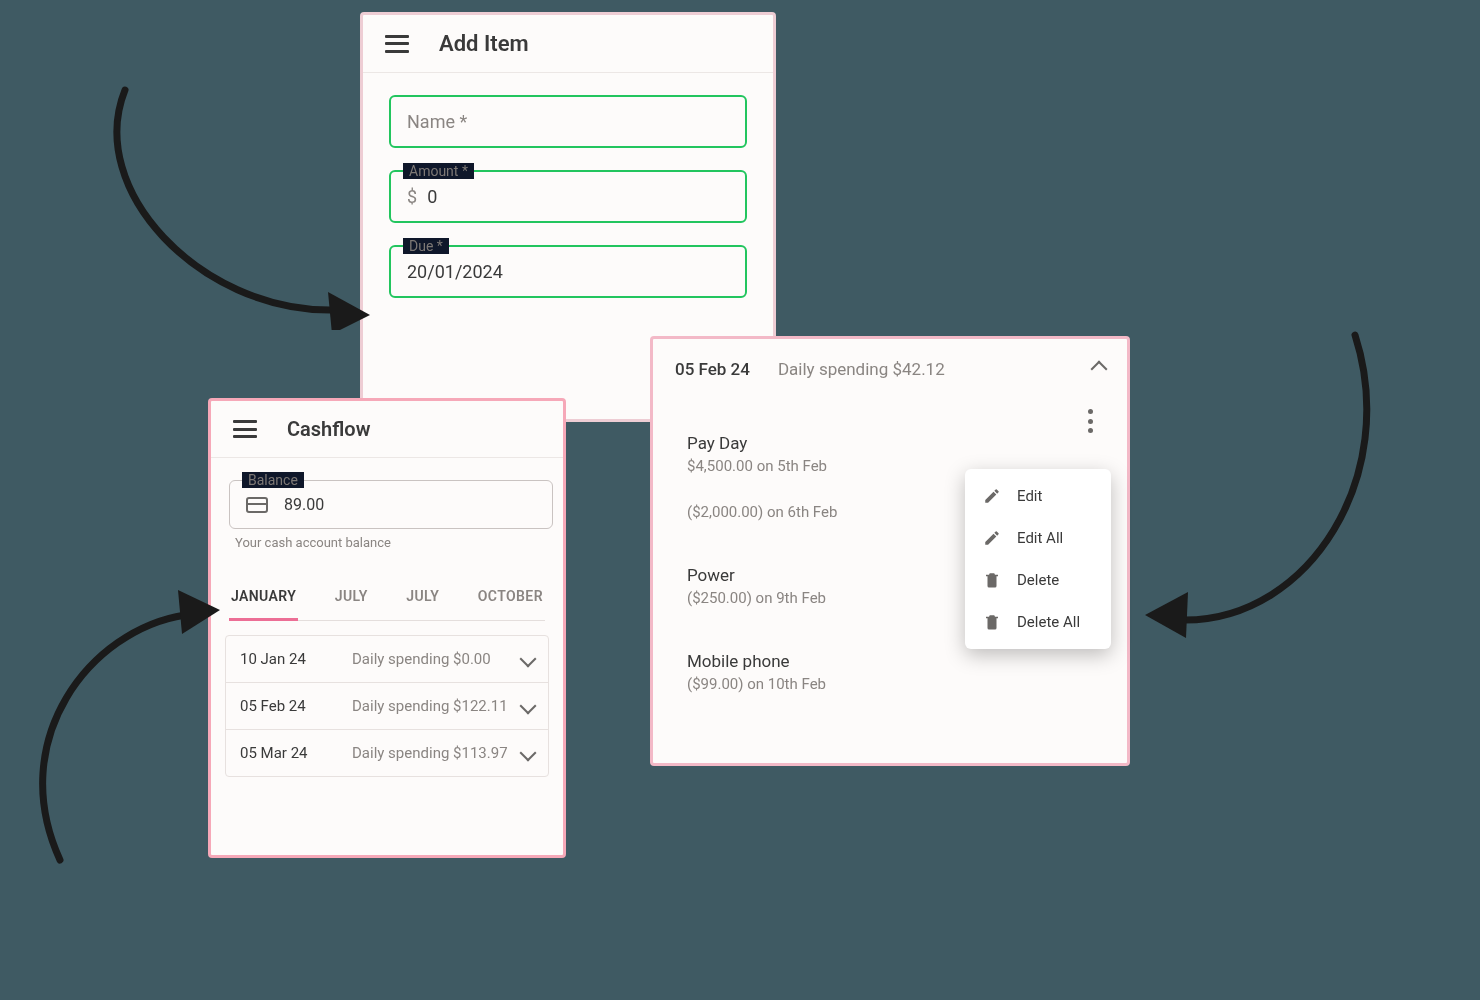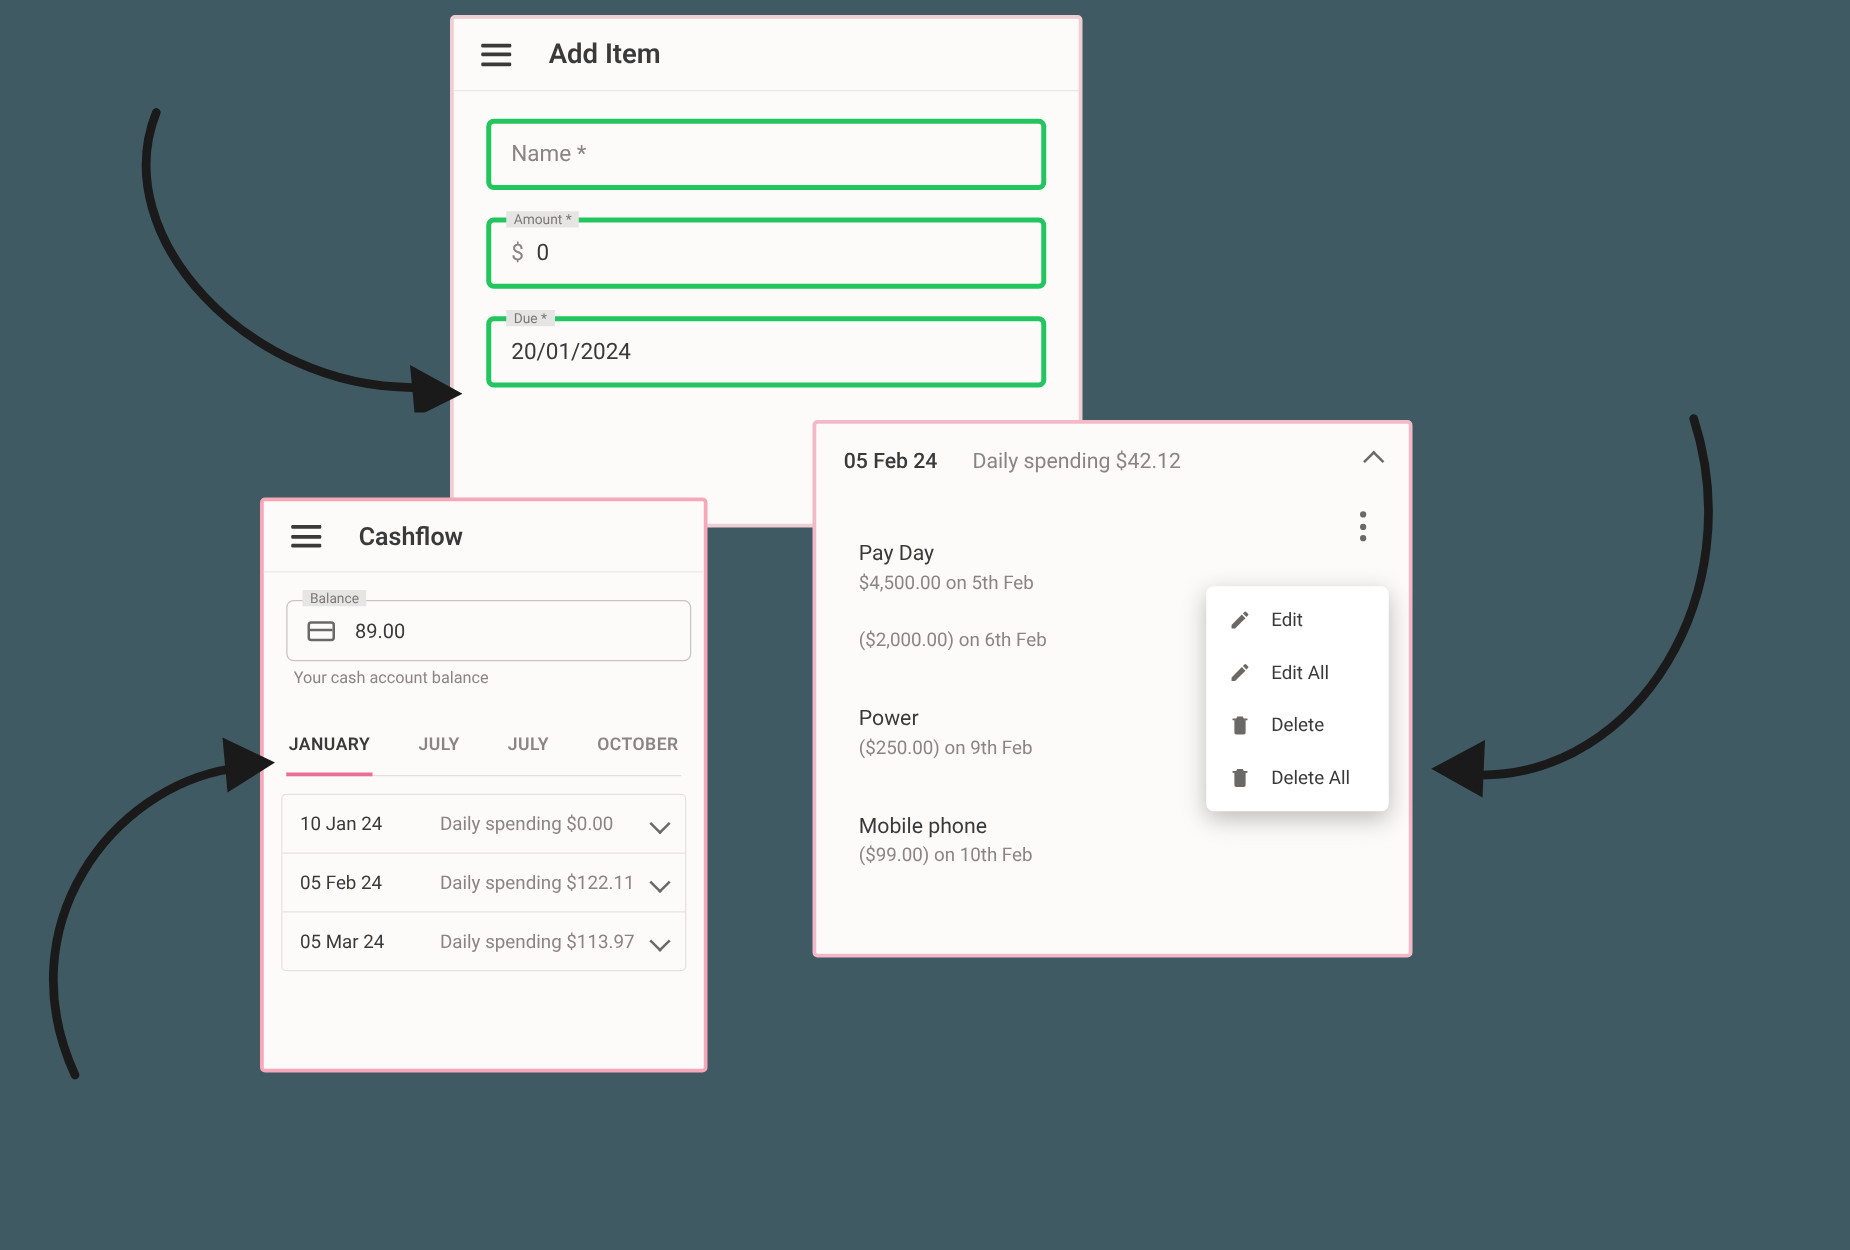"Add Item" #additem { width: 506px -> 416px }
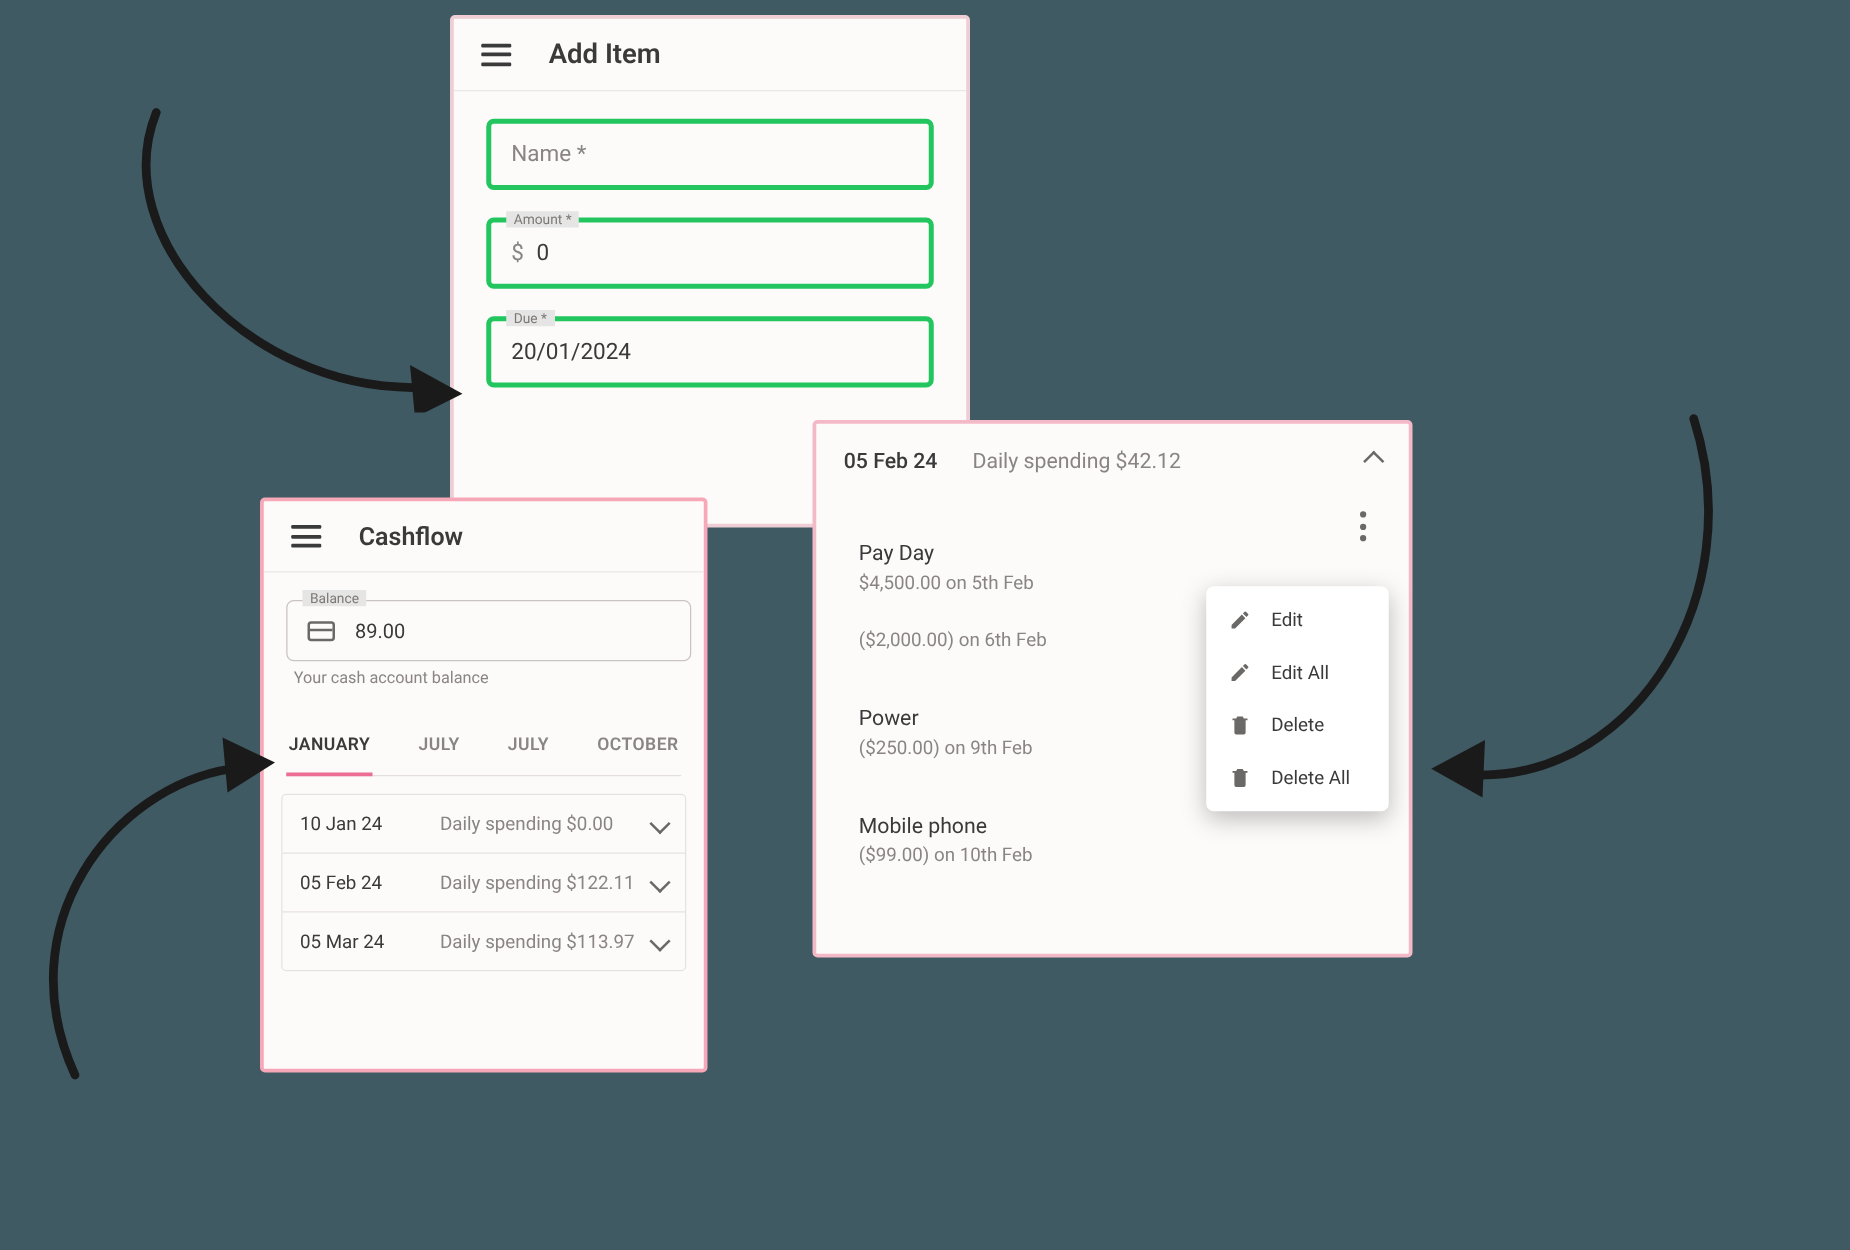"Name *" .field { border: 4px solid #22c55e -> 2px solid #22c55e }
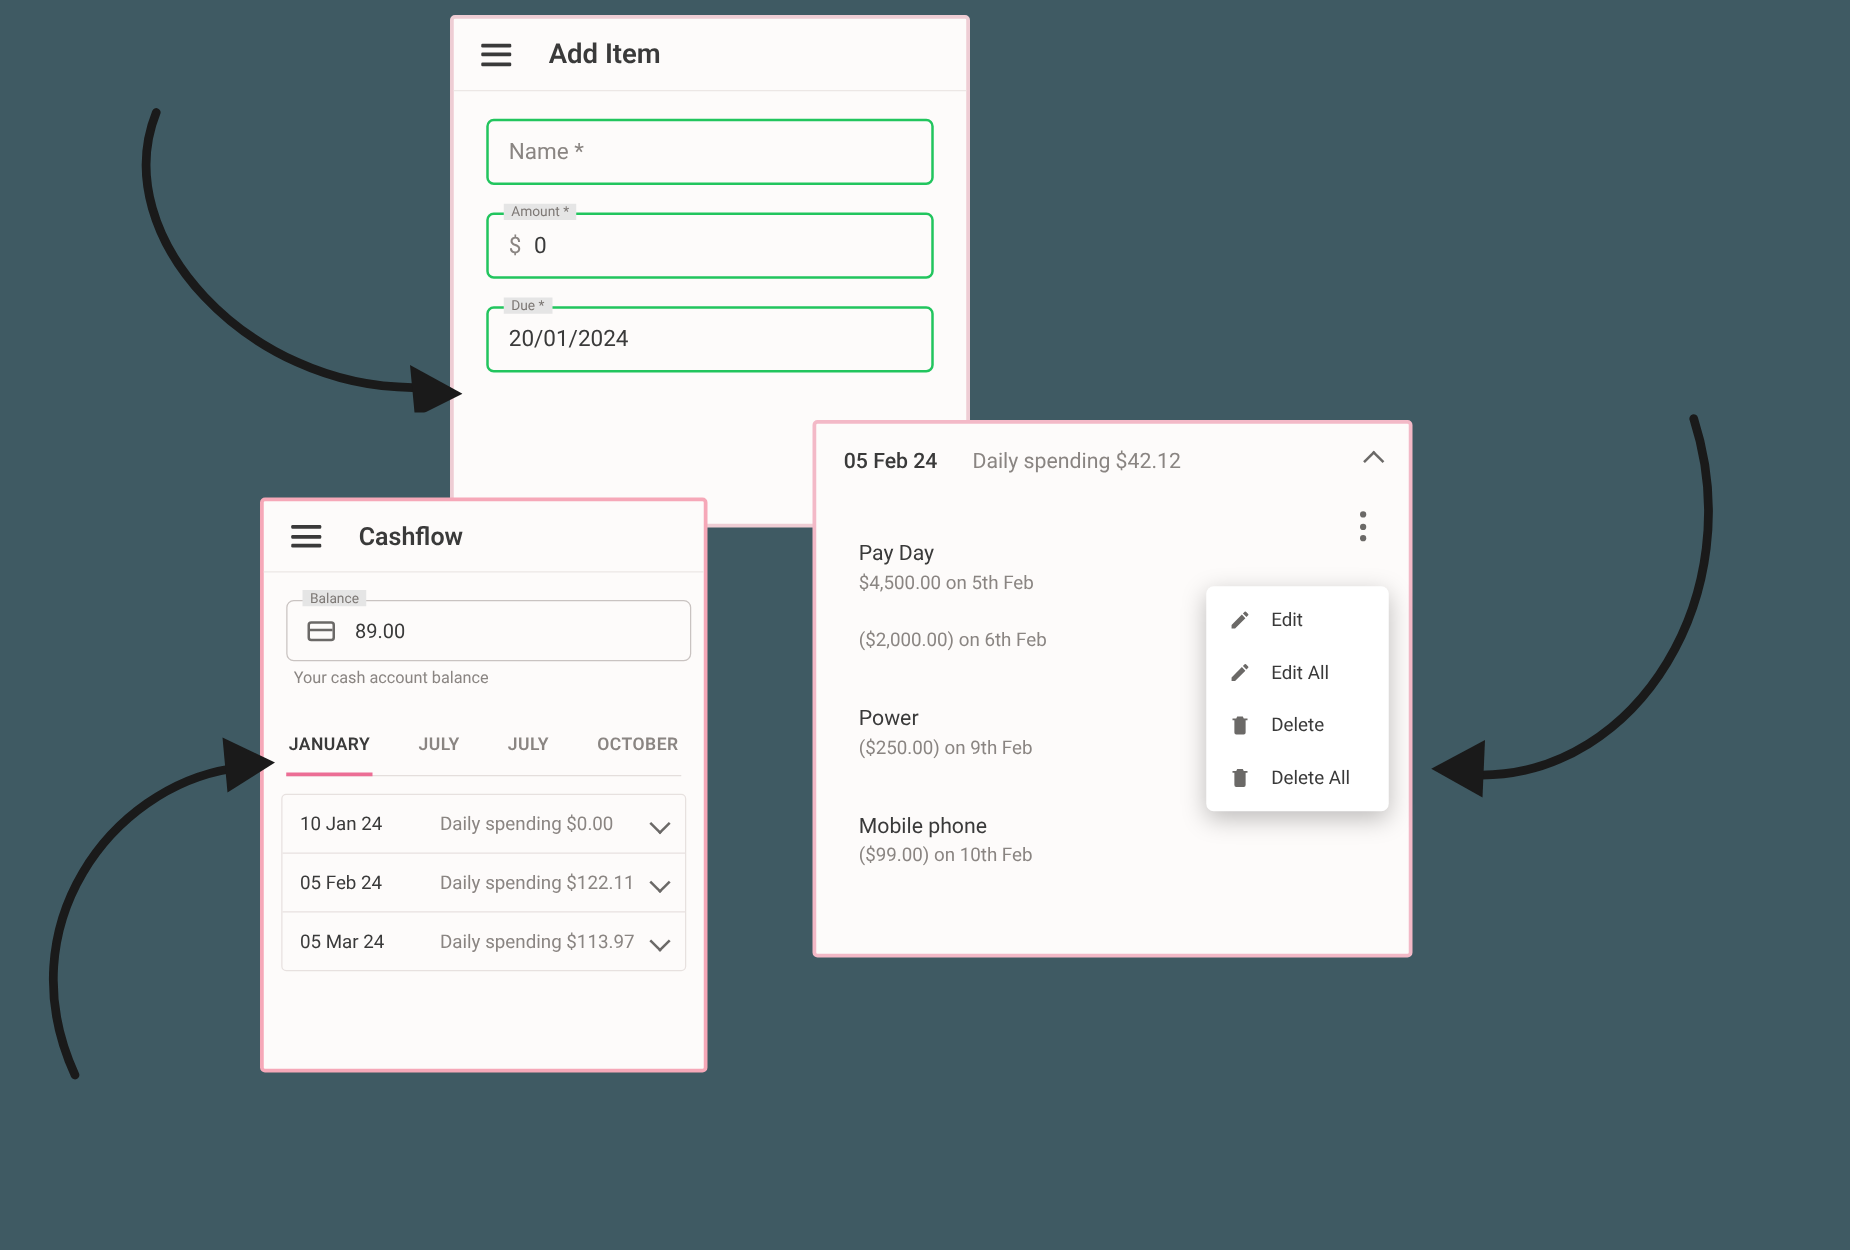"Amount *" .float-label { background: #e5e5e5 -> #0f172a; font-size: 11px -> 14px }
